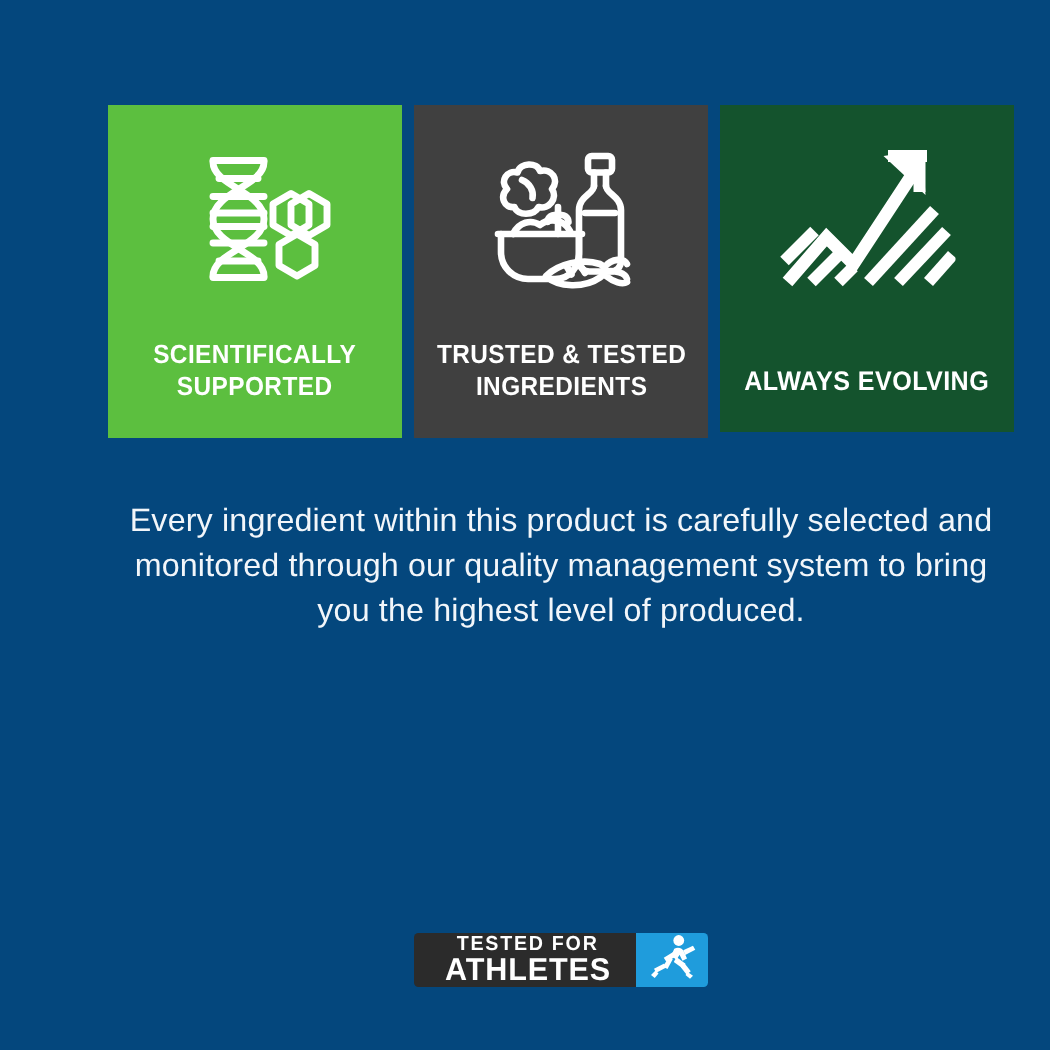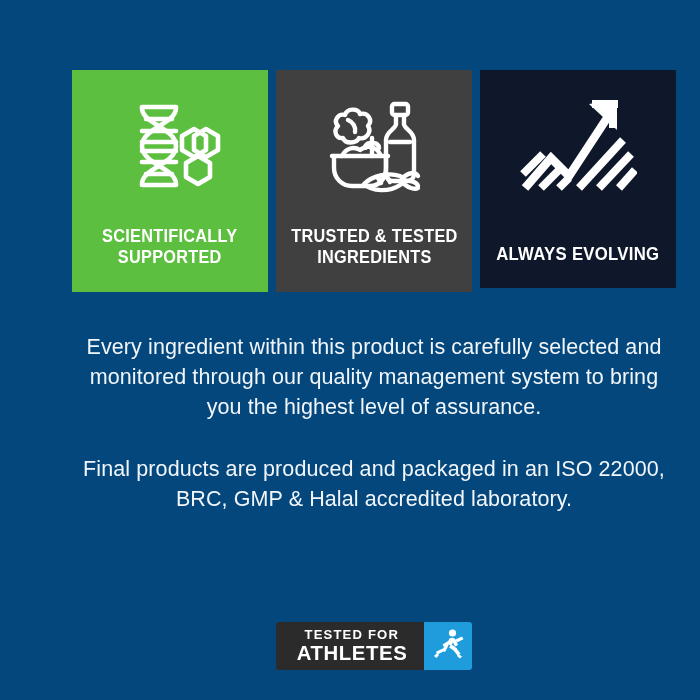"ALWAYS EVOLVING" .card-teal { background: #0f172a -> #14532d }
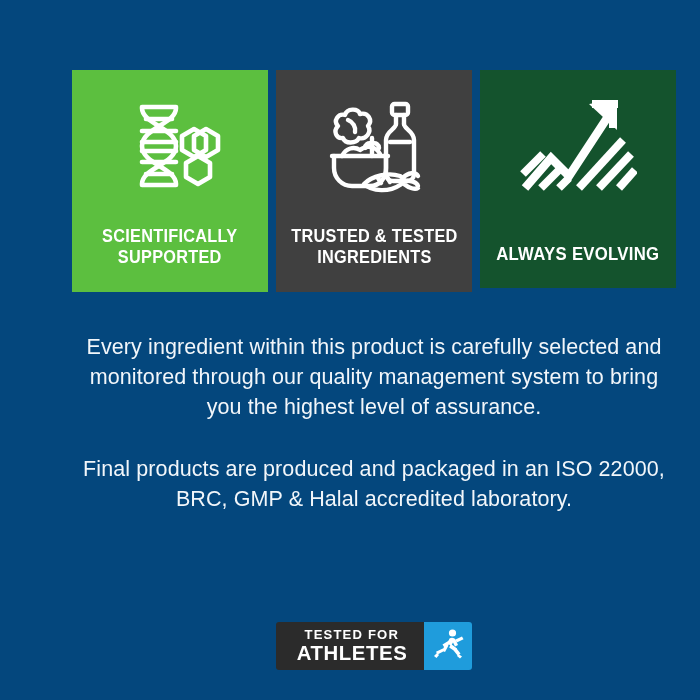"Every ingredient within this product" p.para { text: assurance -> produced }
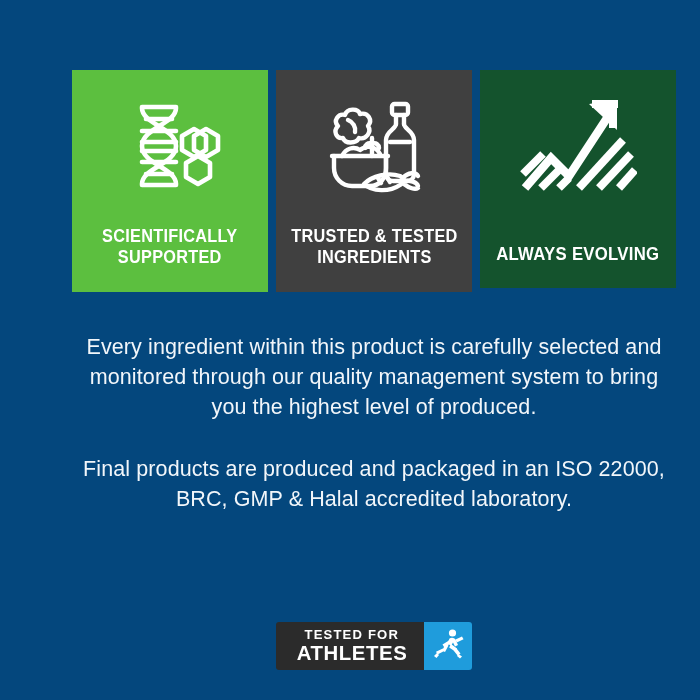"Final products are produced and" p.para { html: <p>Final products are produced and packaged in an ISO 22000, BRC, GMP &amp; Halal accredited laboratory.</p> -> none }
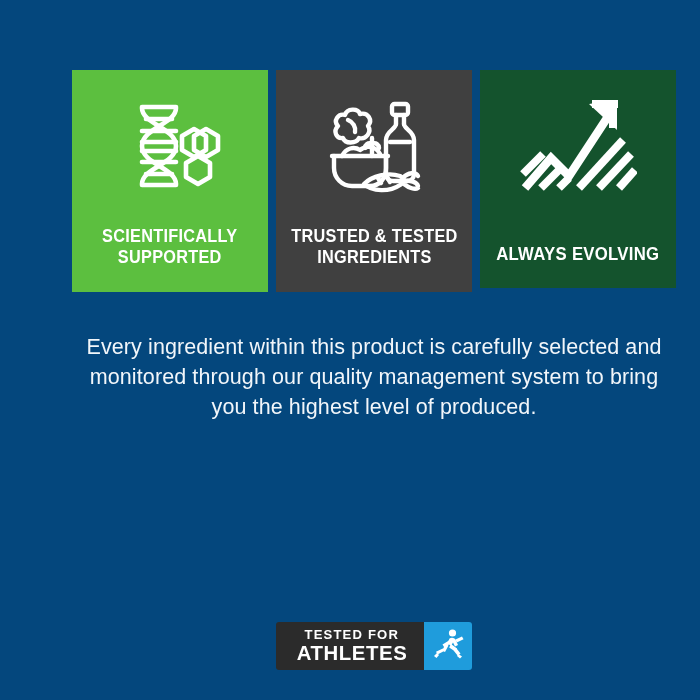"TESTED FOR" .logo { height: 48px -> 36px }
